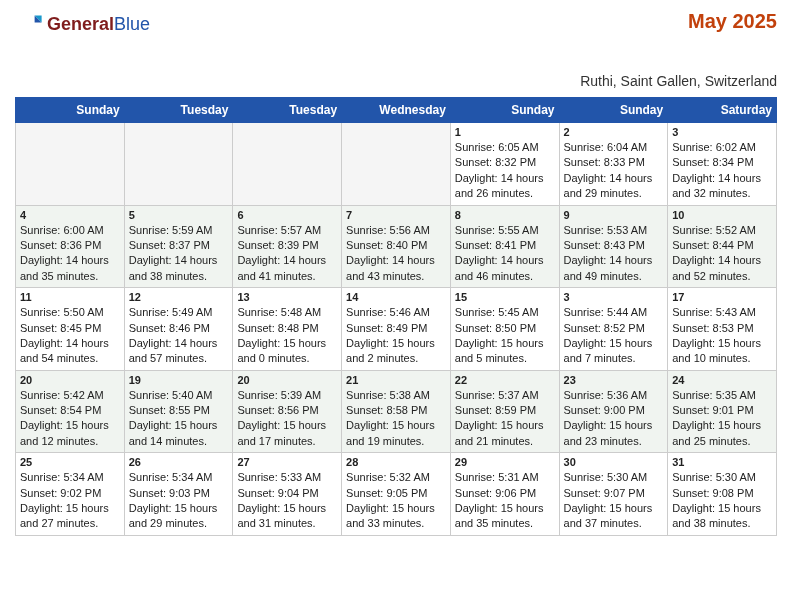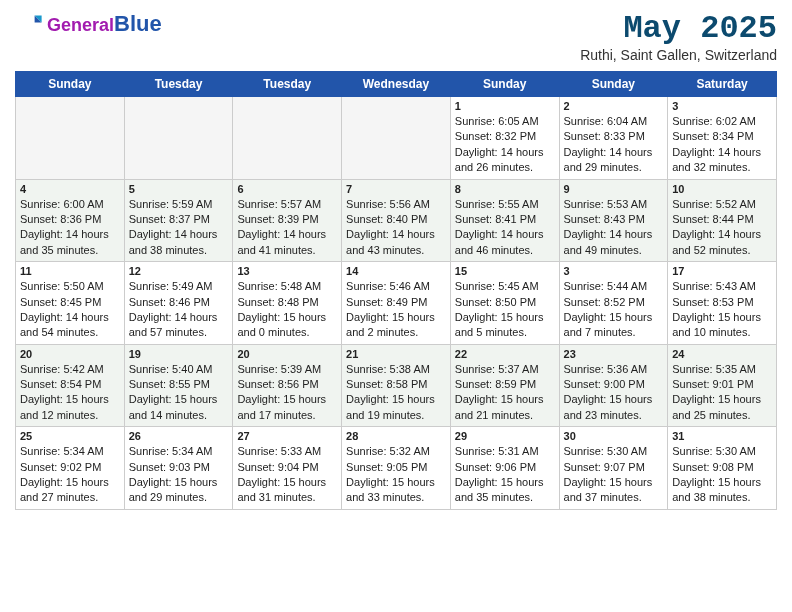"General" span { color: #a21caf -> #7f1d1d }
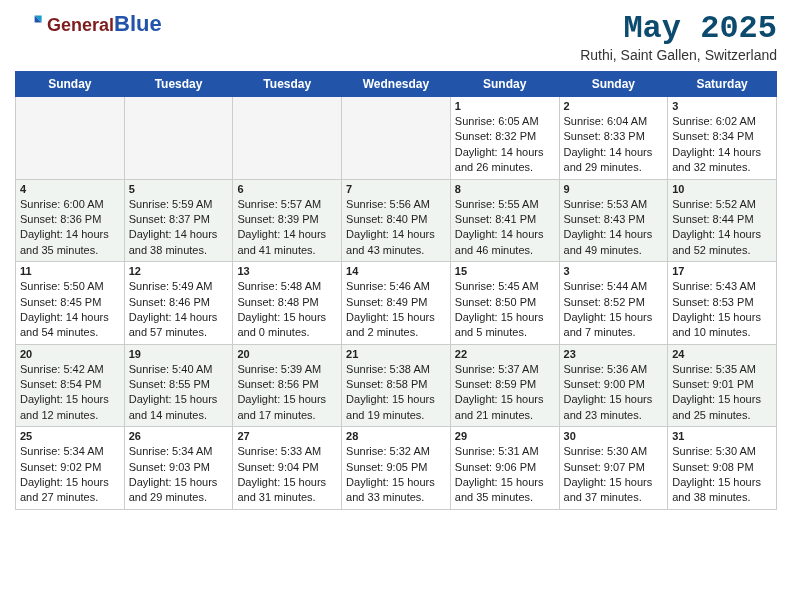"Blue" span { font-size: 22px -> 18px; font-weight: bold -> normal }
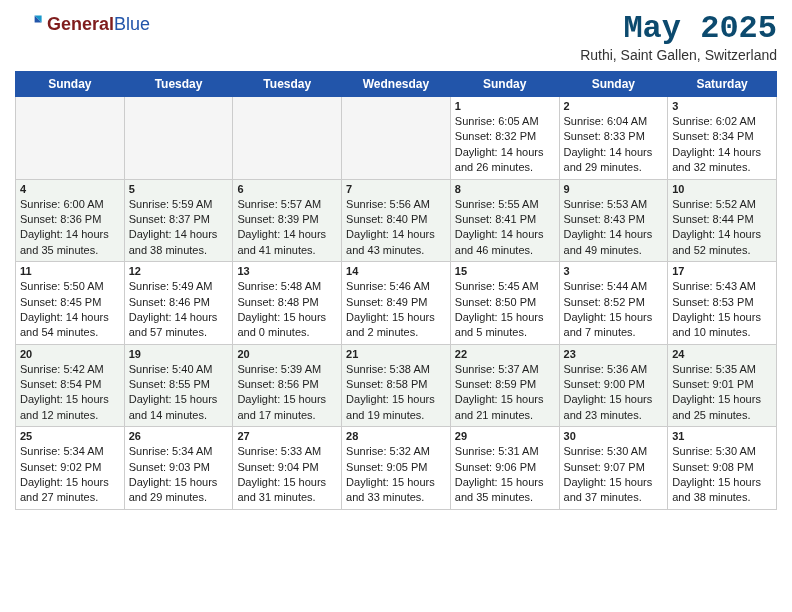"May 2025" .month-title { color: #0c4a6e -> #c2410c; font-family: Liberation Mono, monospace -> none; font-size: 32px -> 20px }
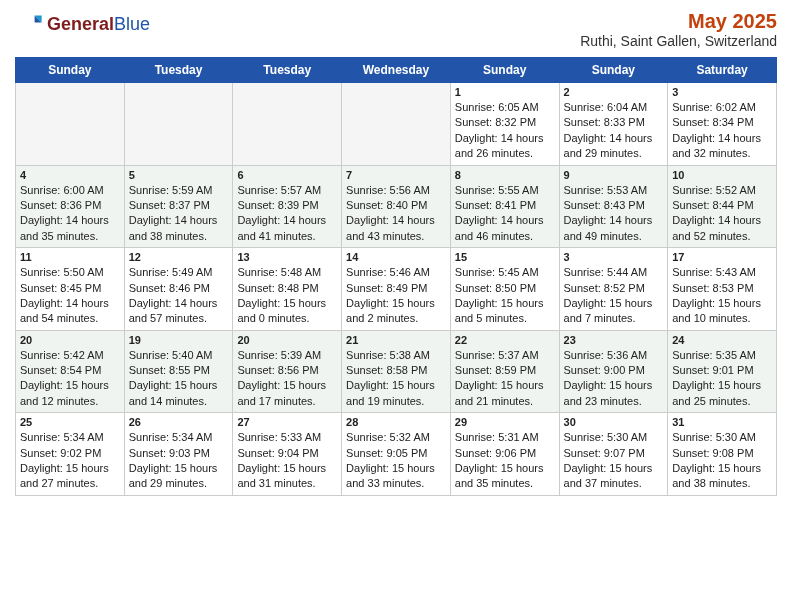"Ruthi, Saint Gallen, Switzerland" .subtitle { margin-top: none -> 40px }
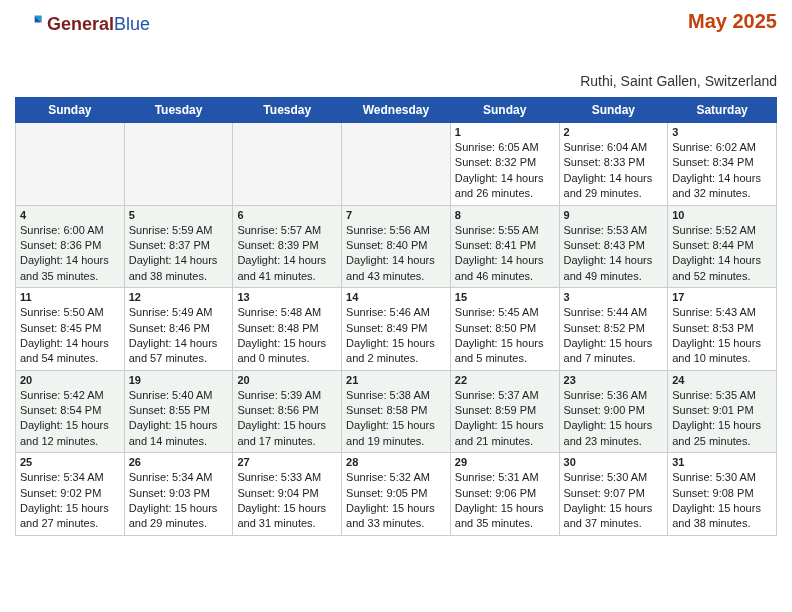"Sunday" th { text-align: center -> right }
